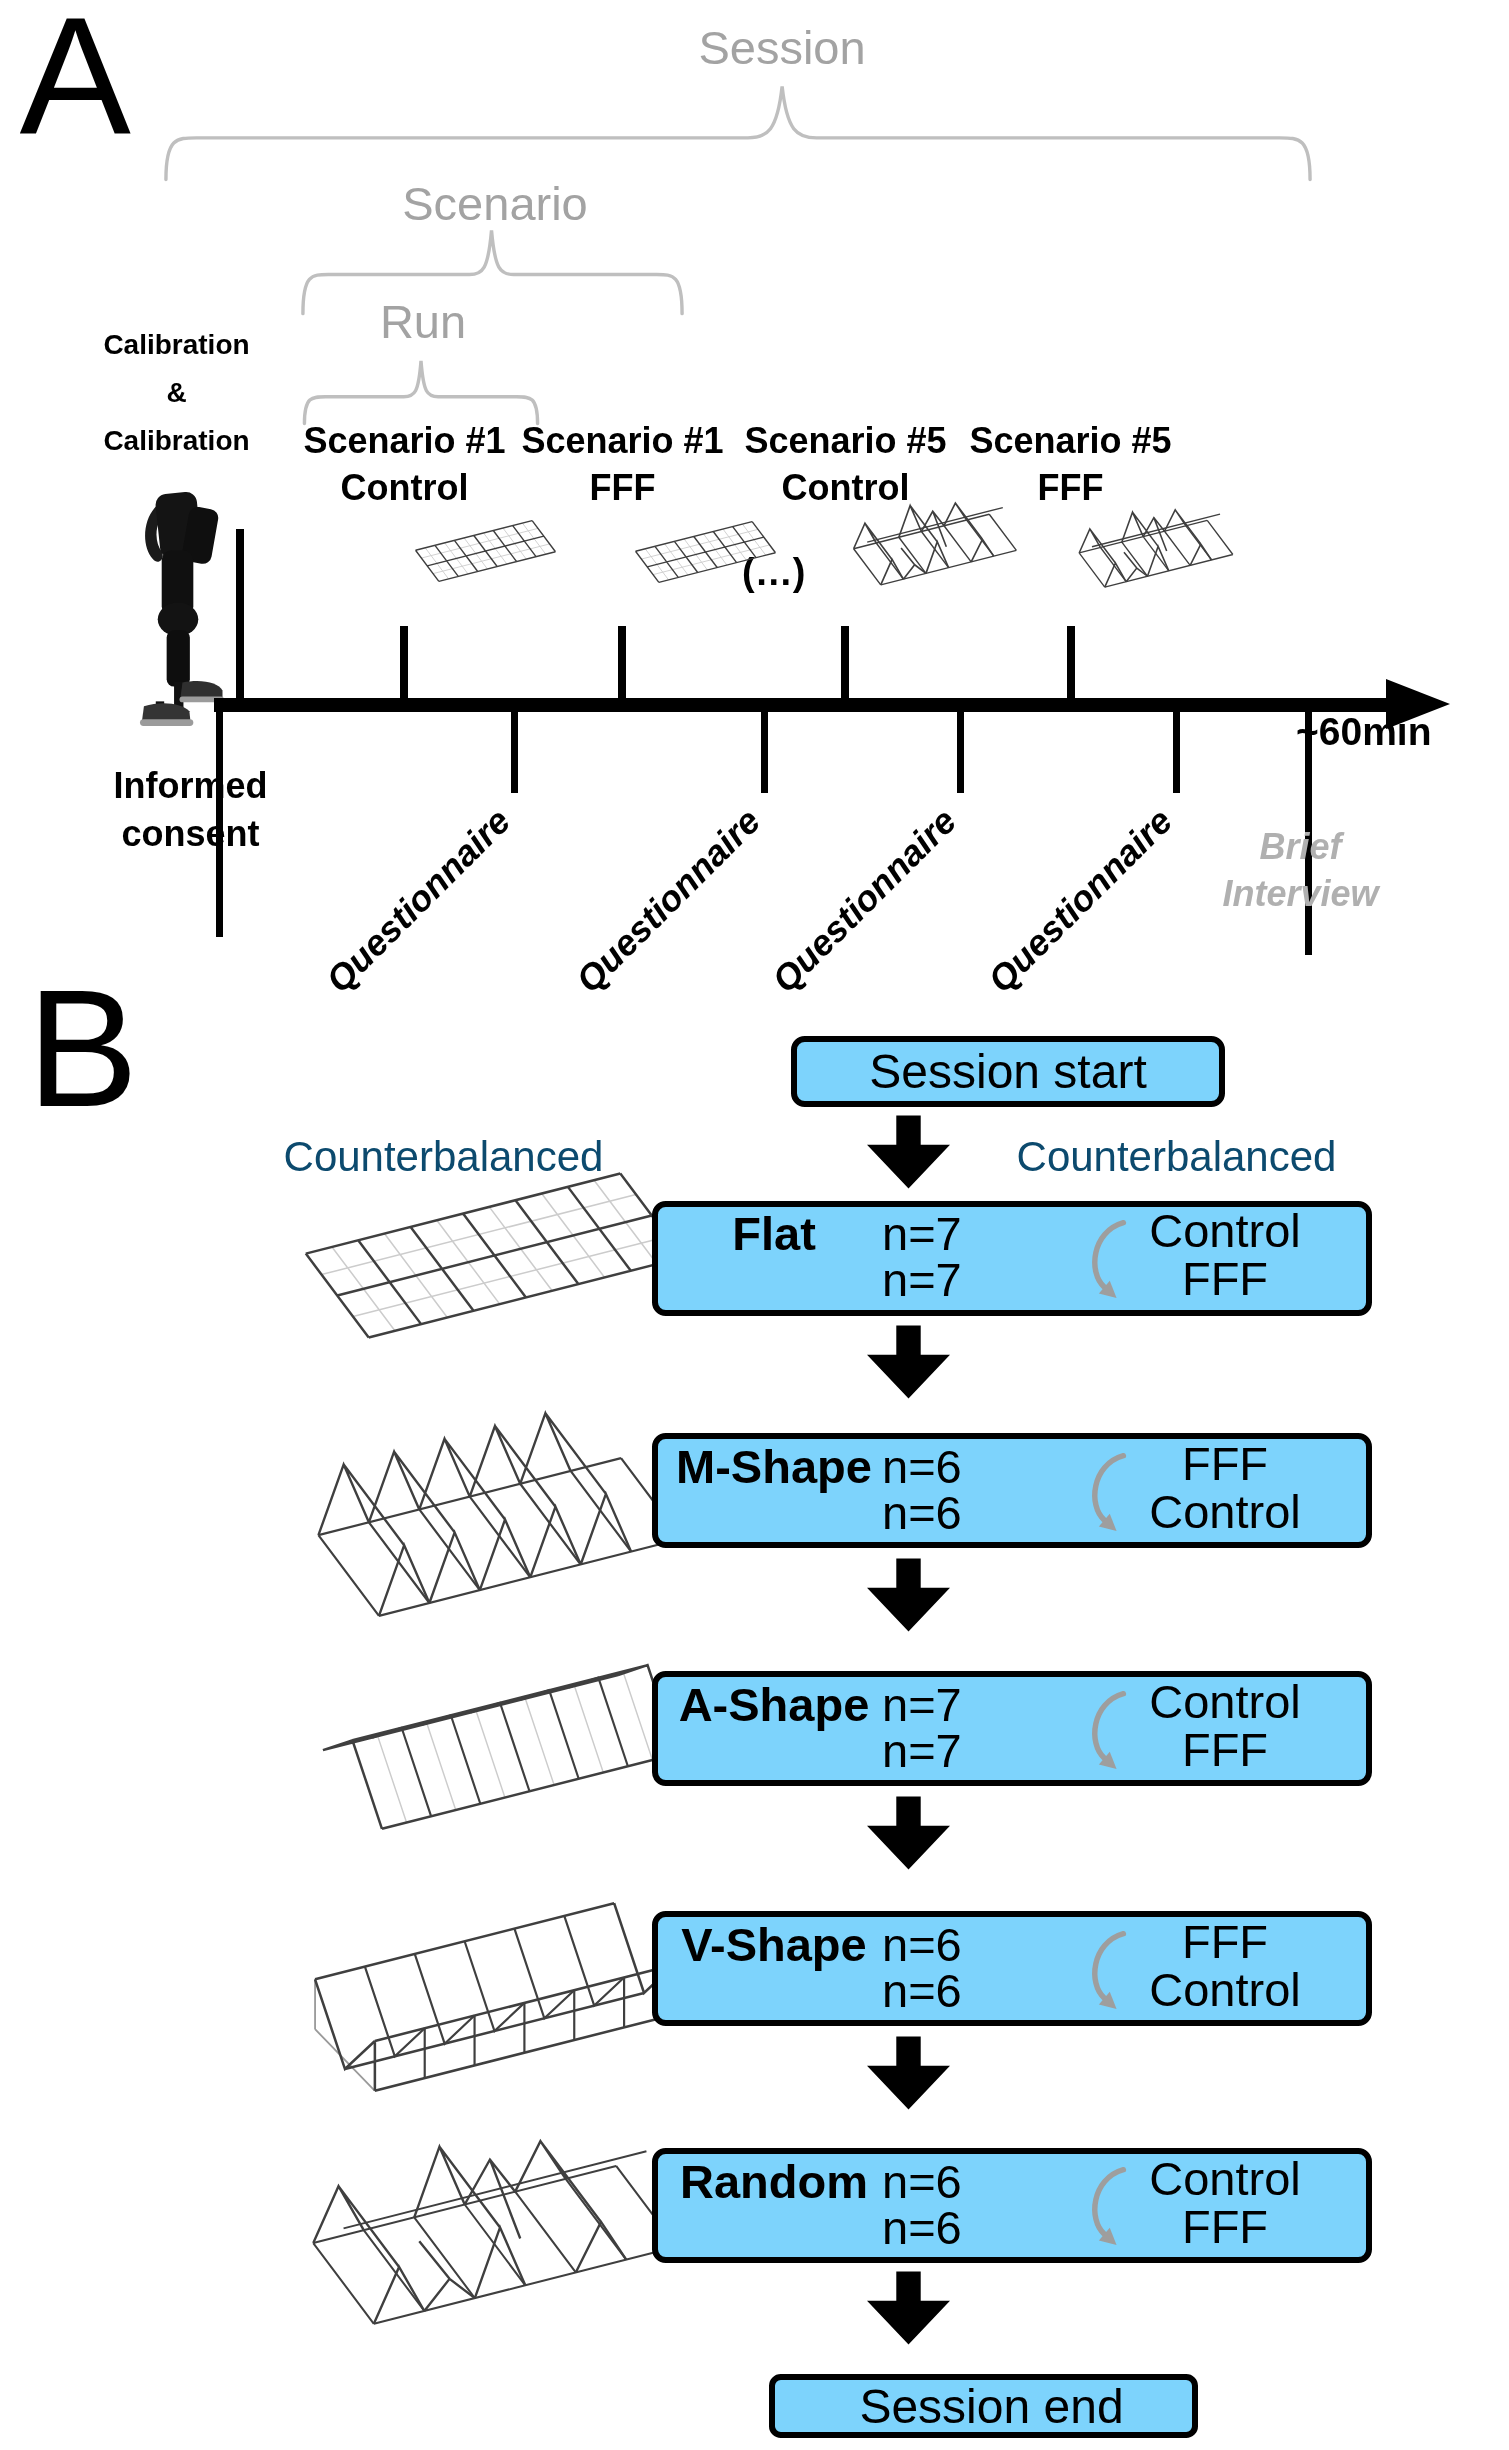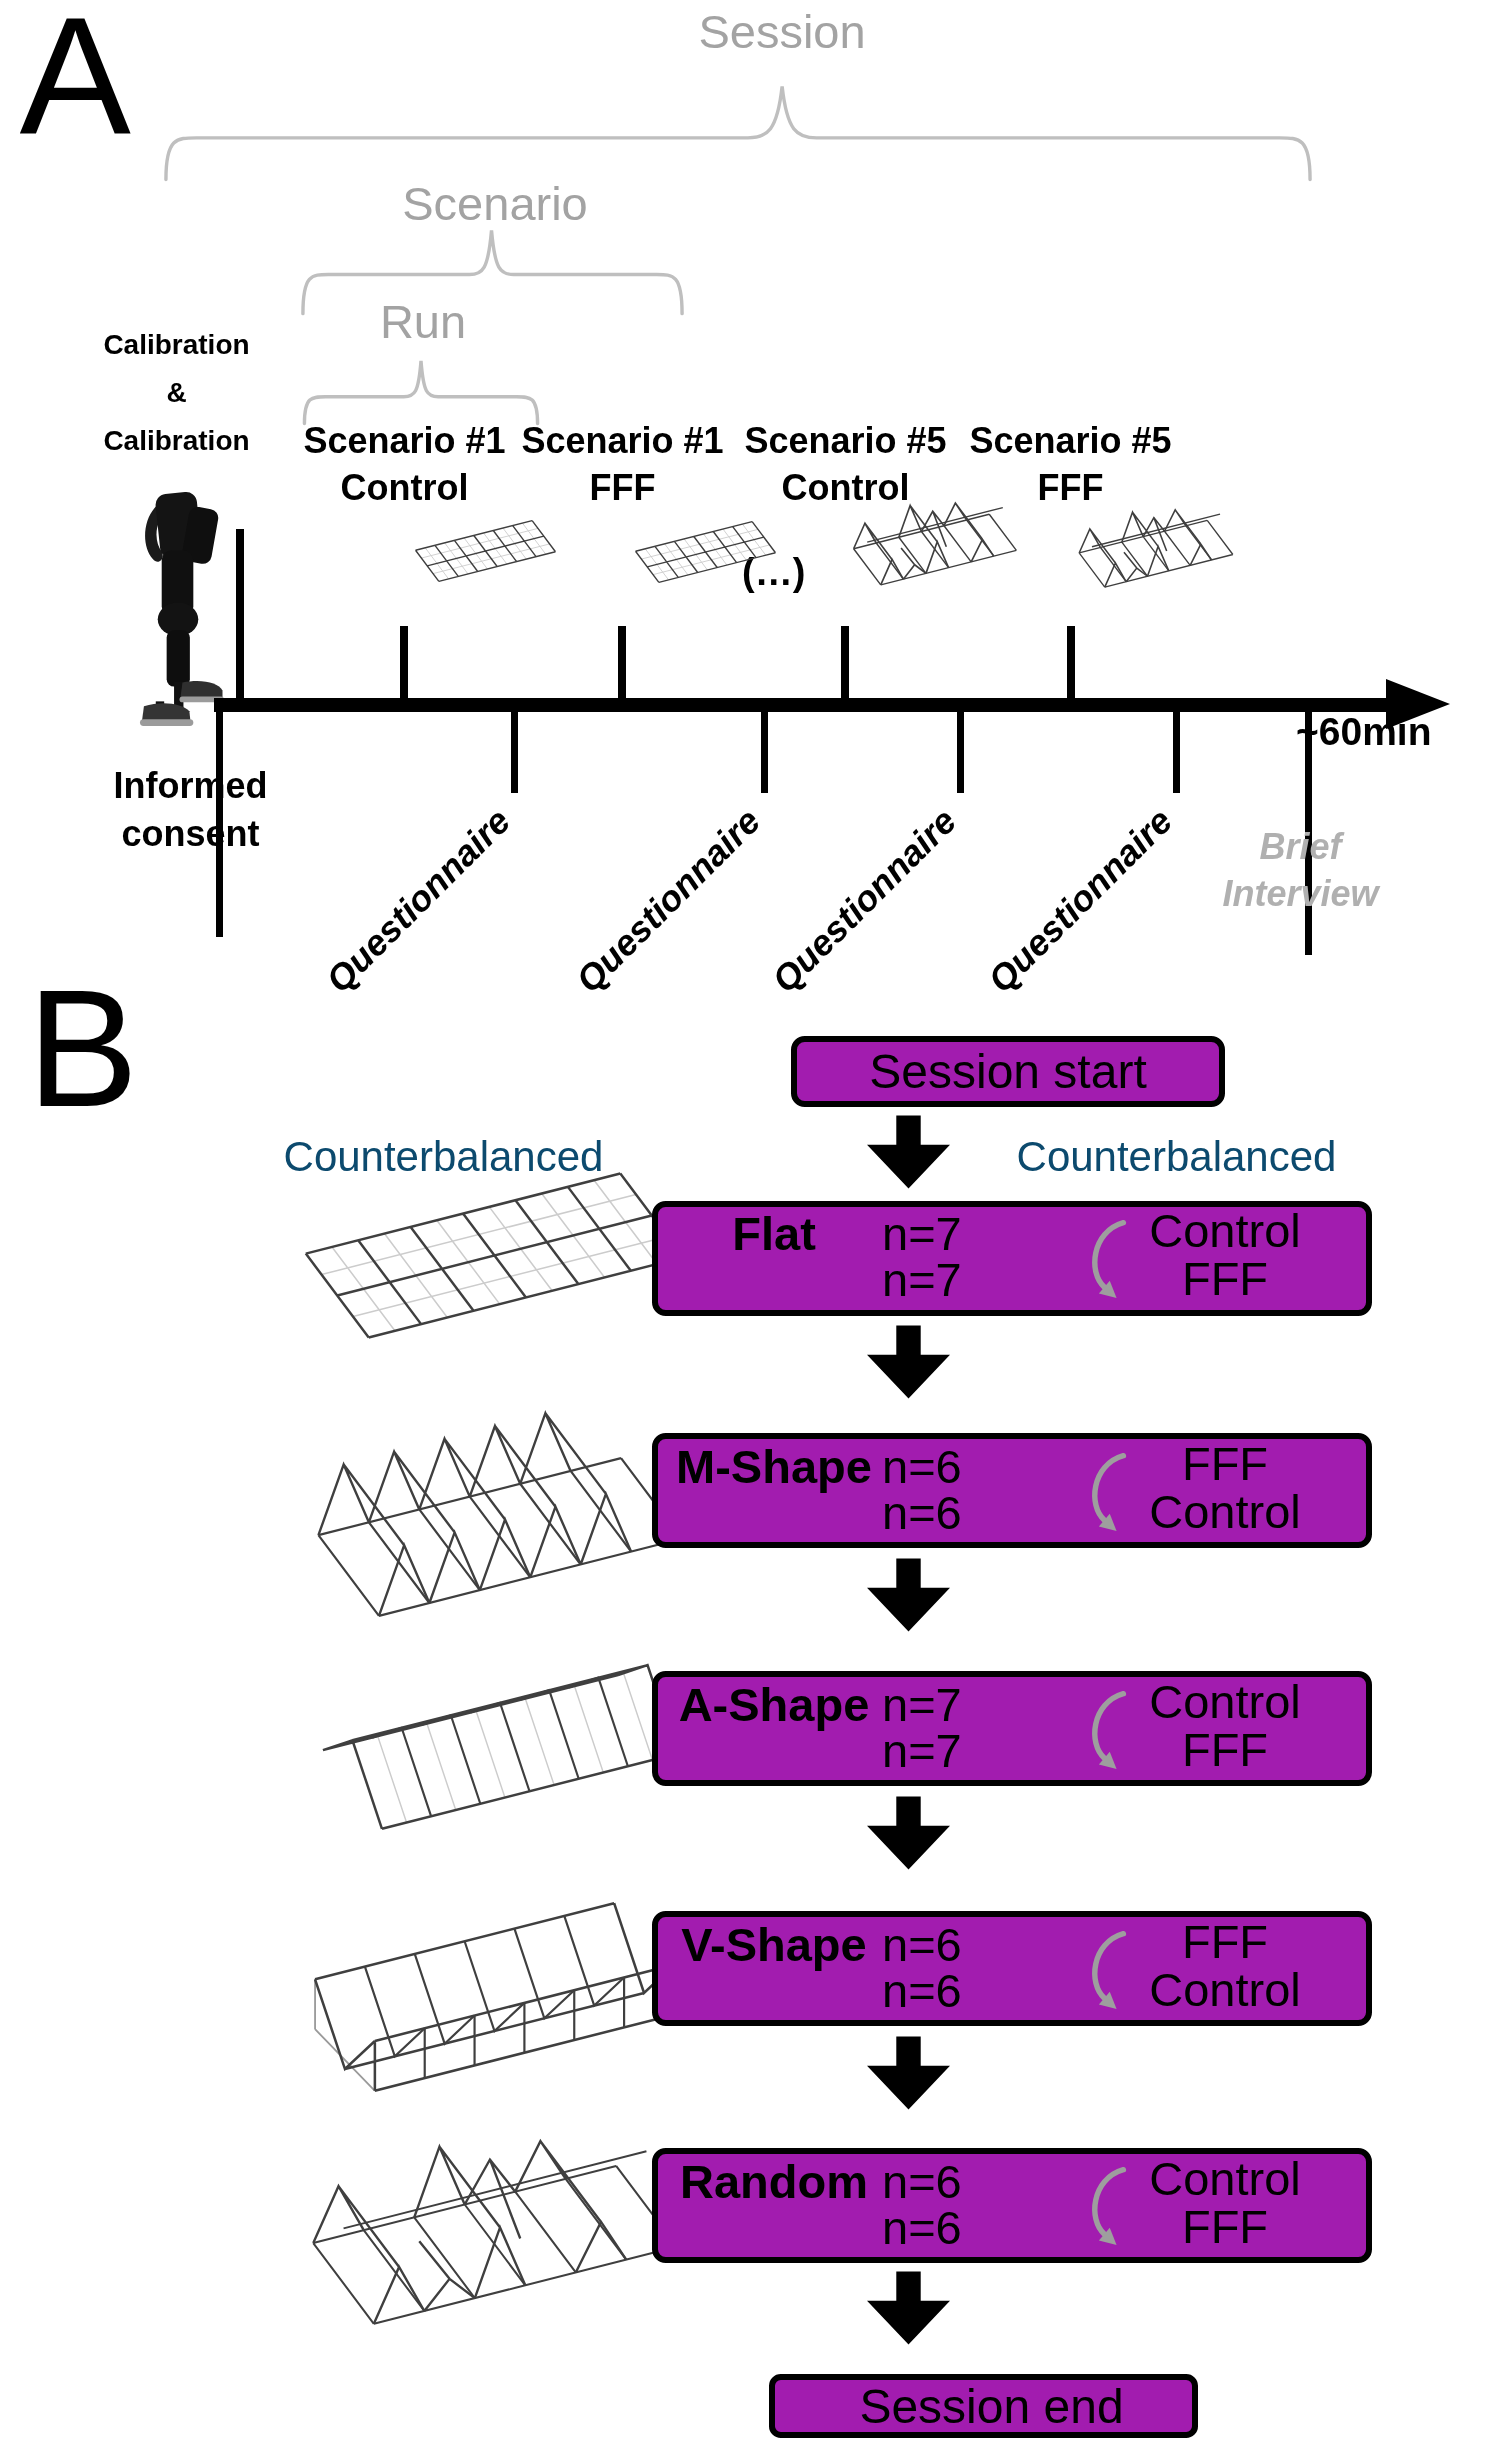"Session" div.abs { top: 4px -> 20px }
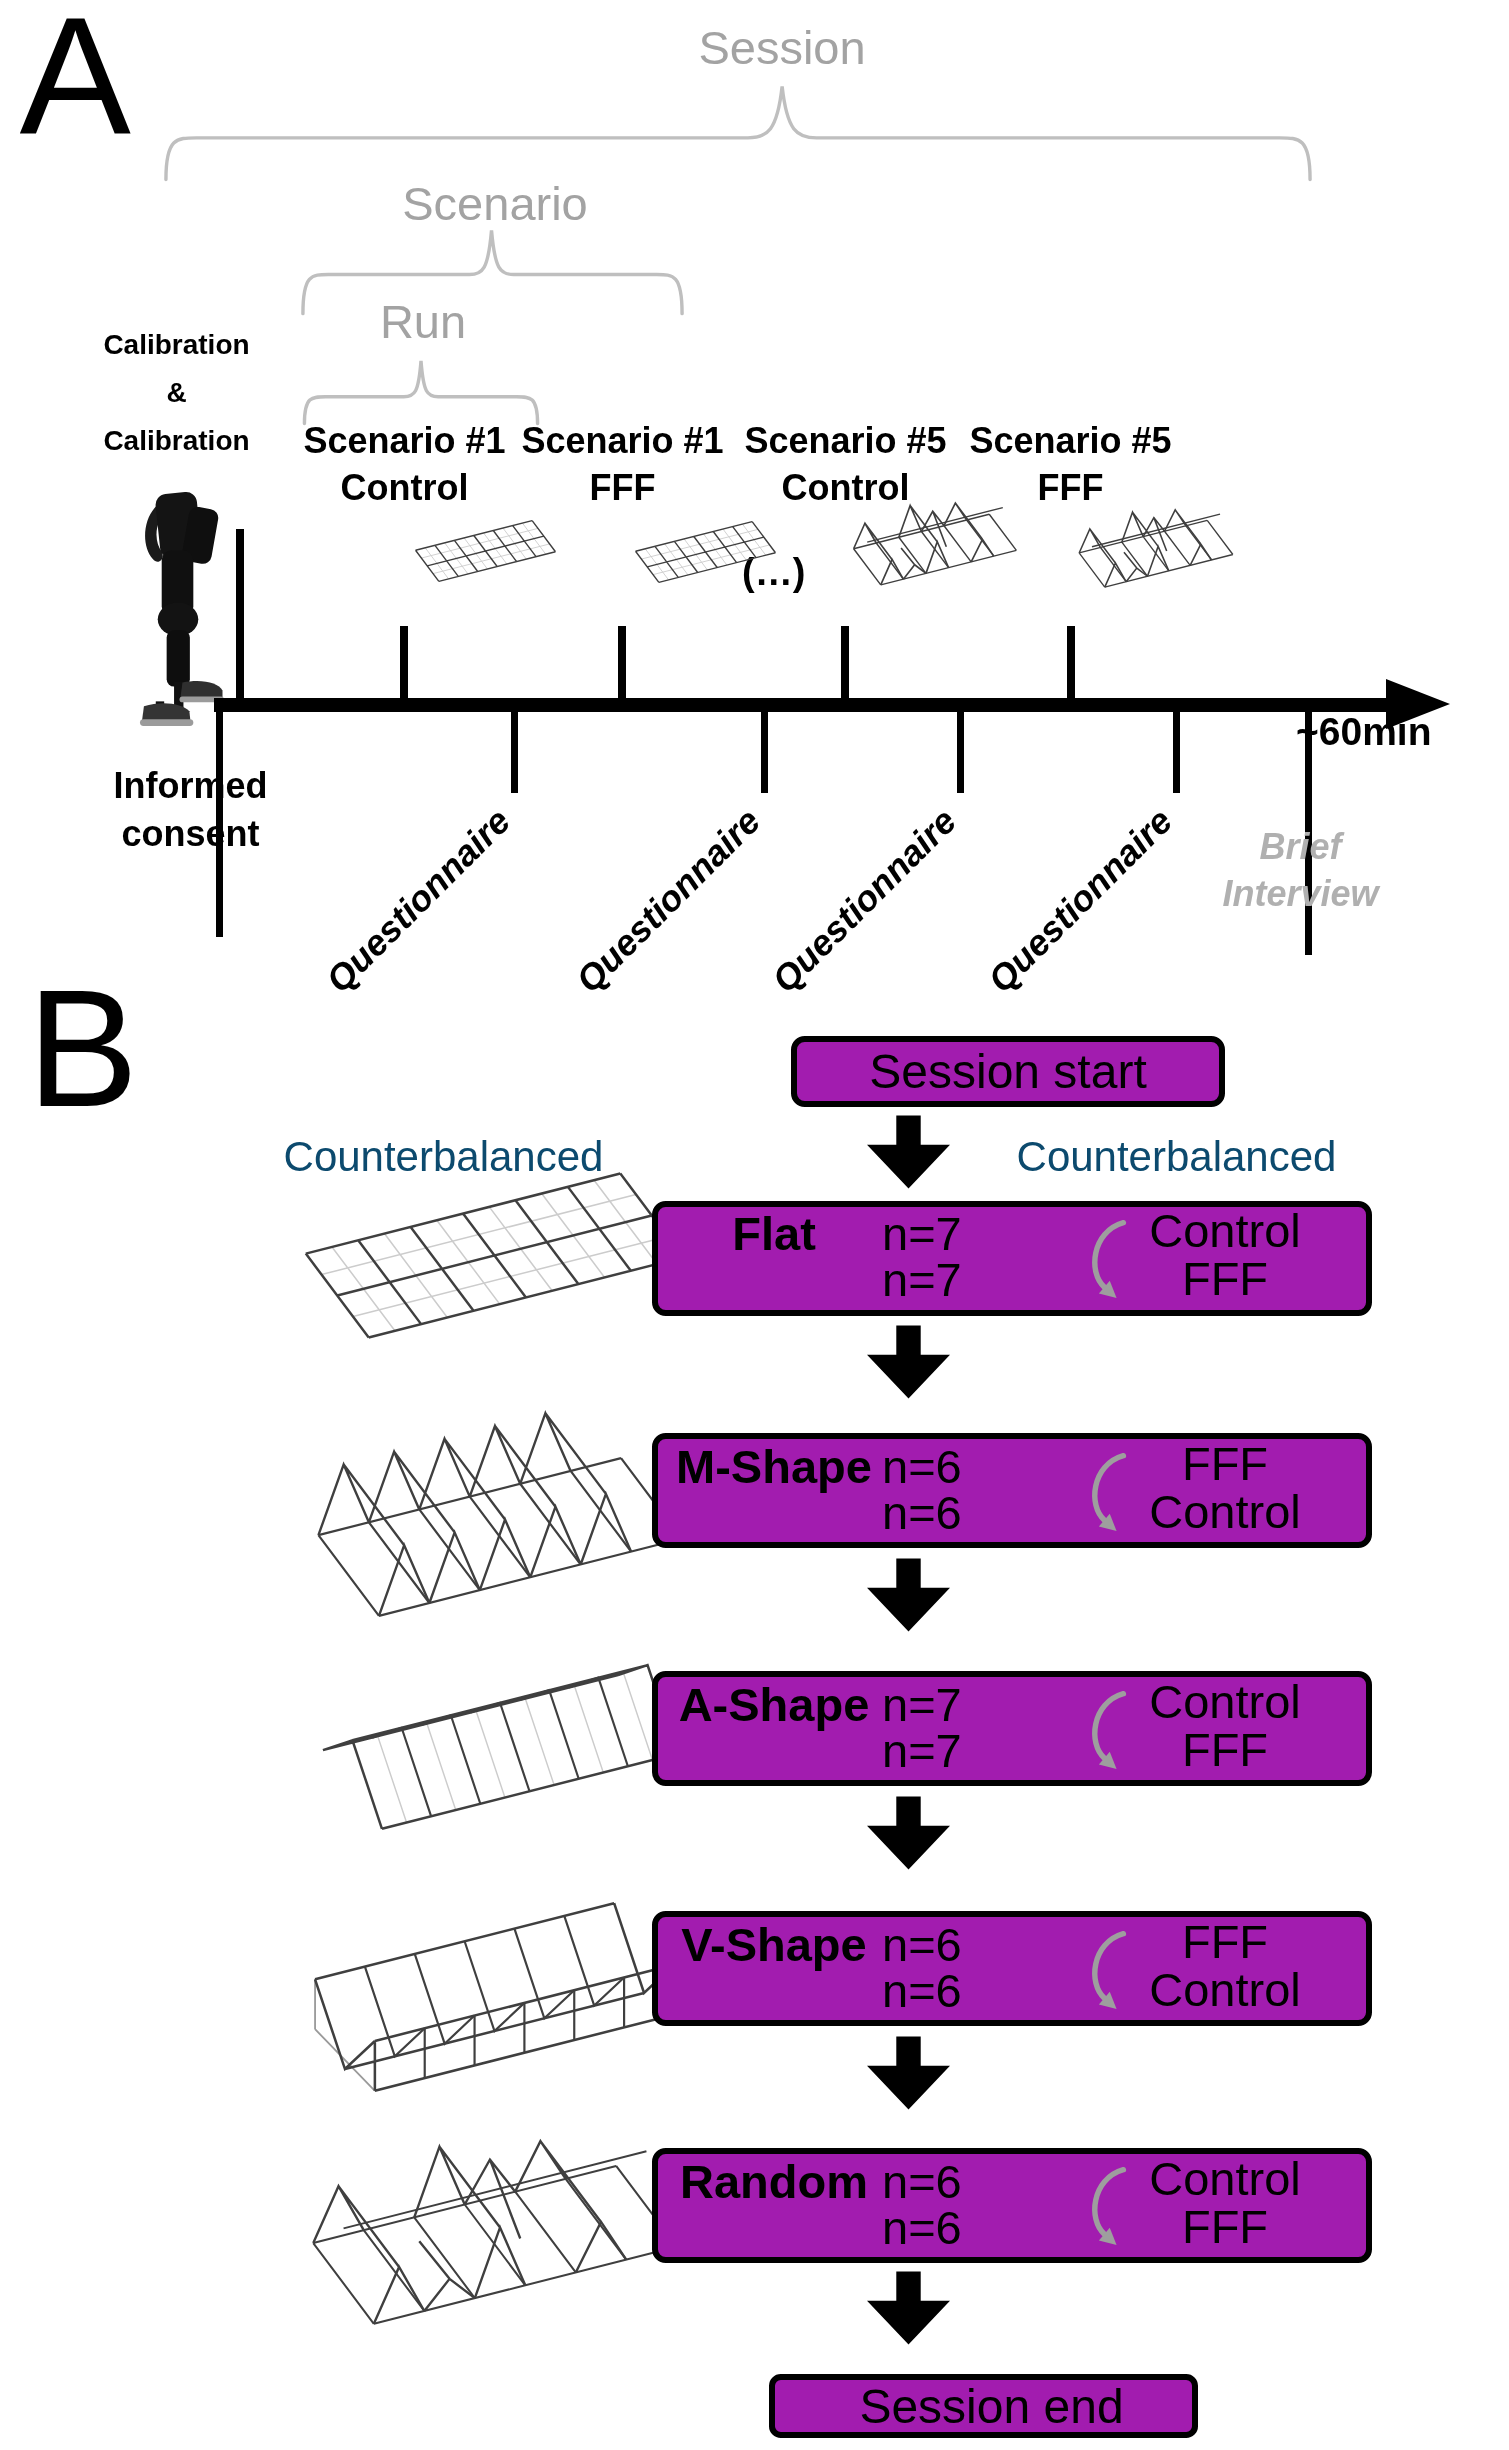"Session start" .flowbox { background: #a21caf -> #7dd3fc }
